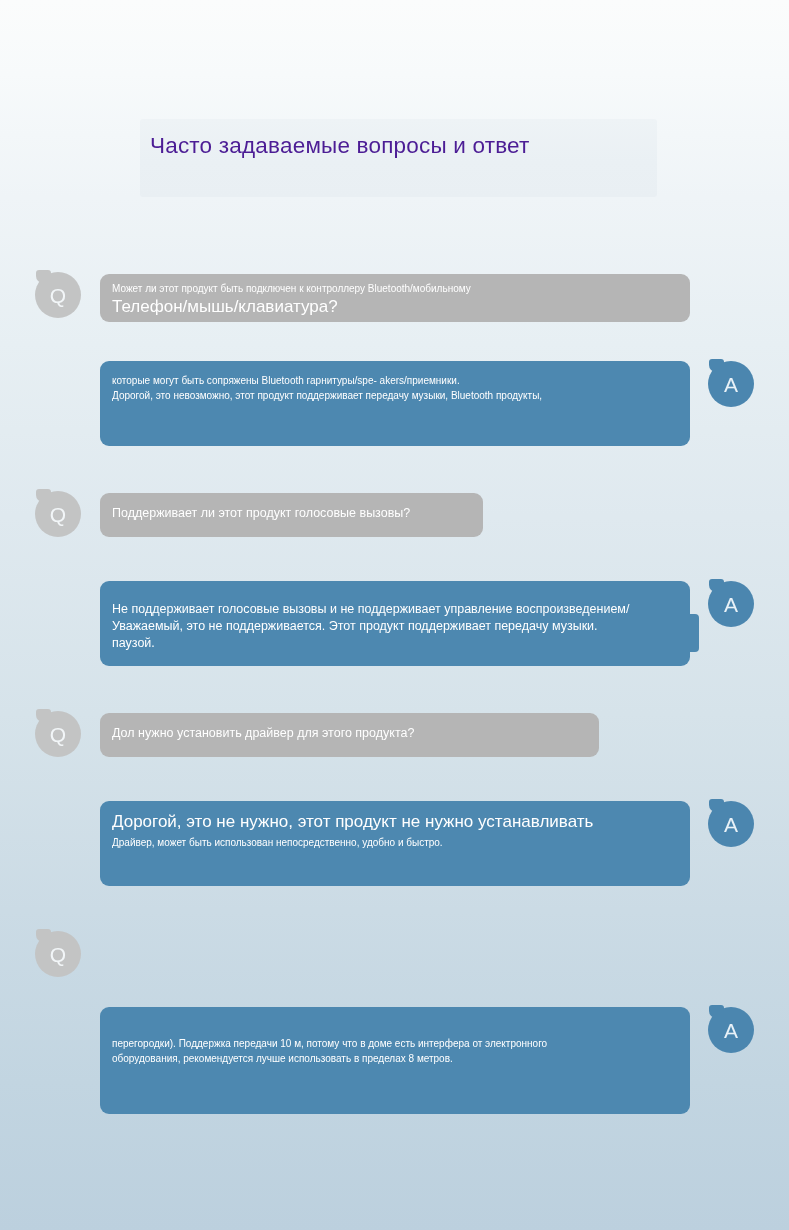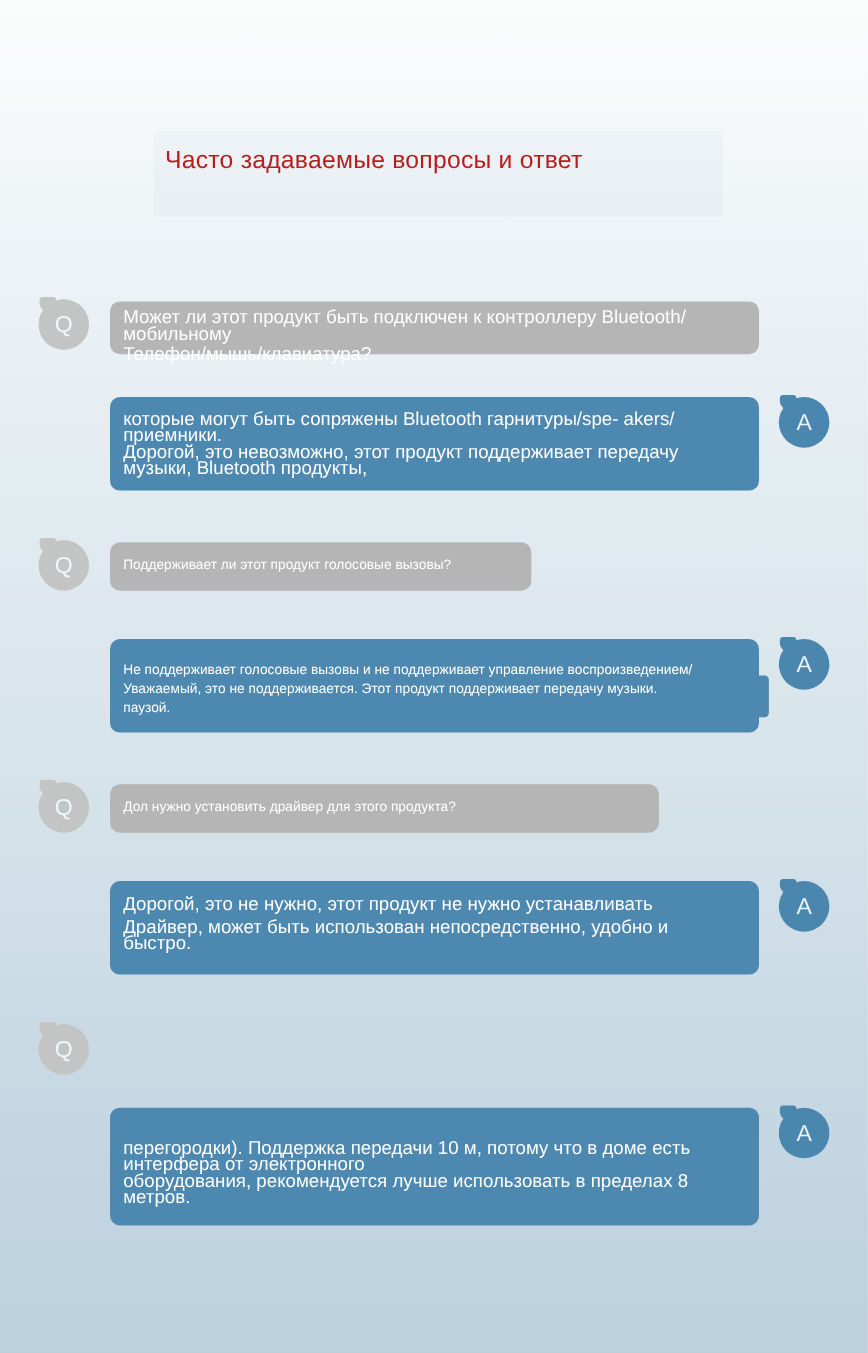"Часто задаваемые вопросы и ответ" .header-title { color: #b91c1c -> #4c1d95 }
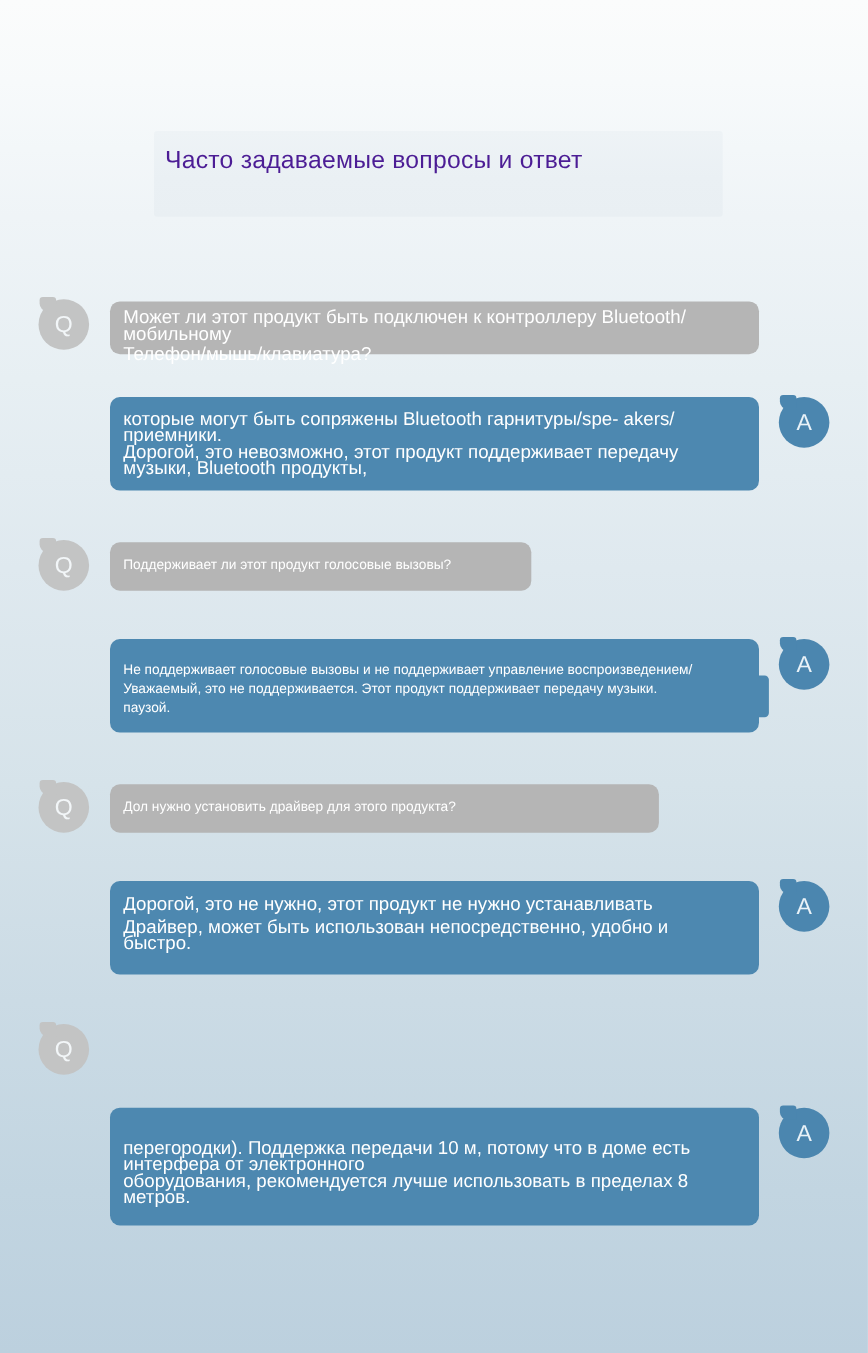"Может ли этот продукт быть" .t-small { font-size: 17px -> 10px }
